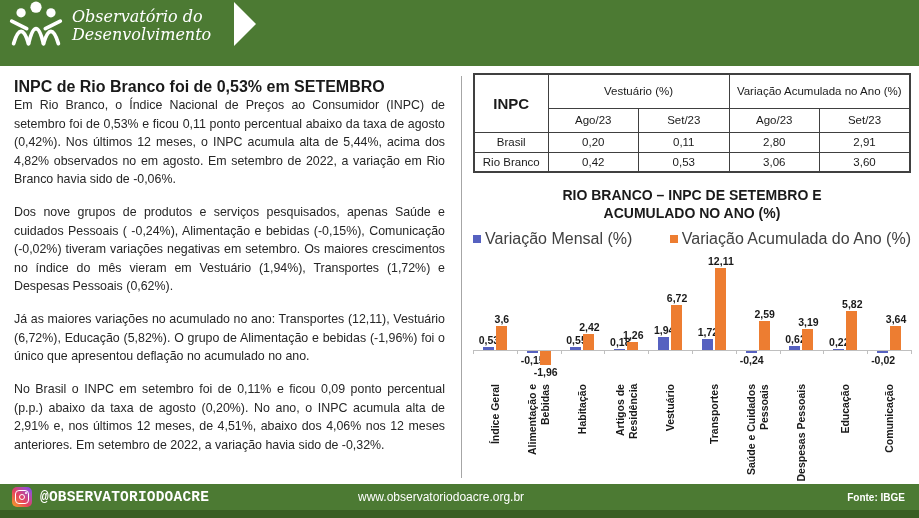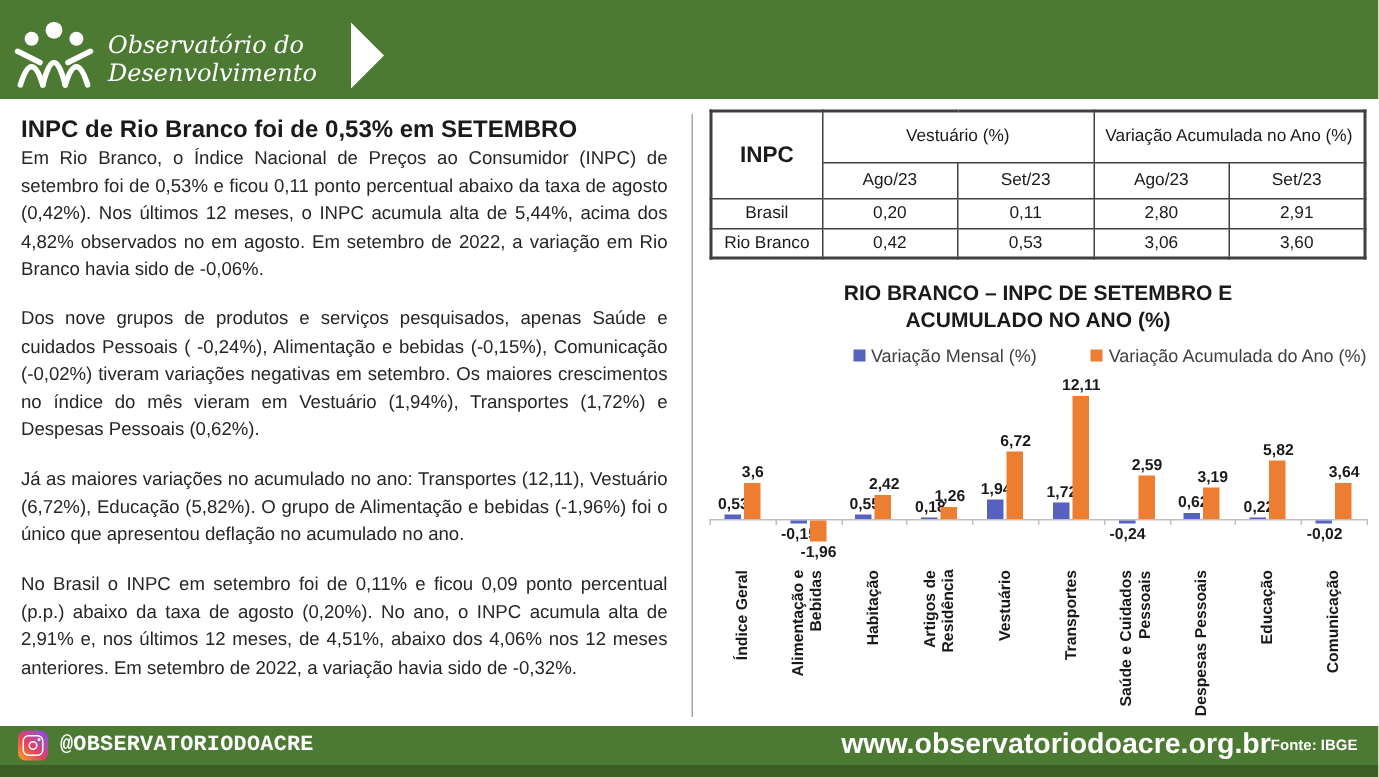"Observatório do" .header { align-items: flex-end -> flex-start }
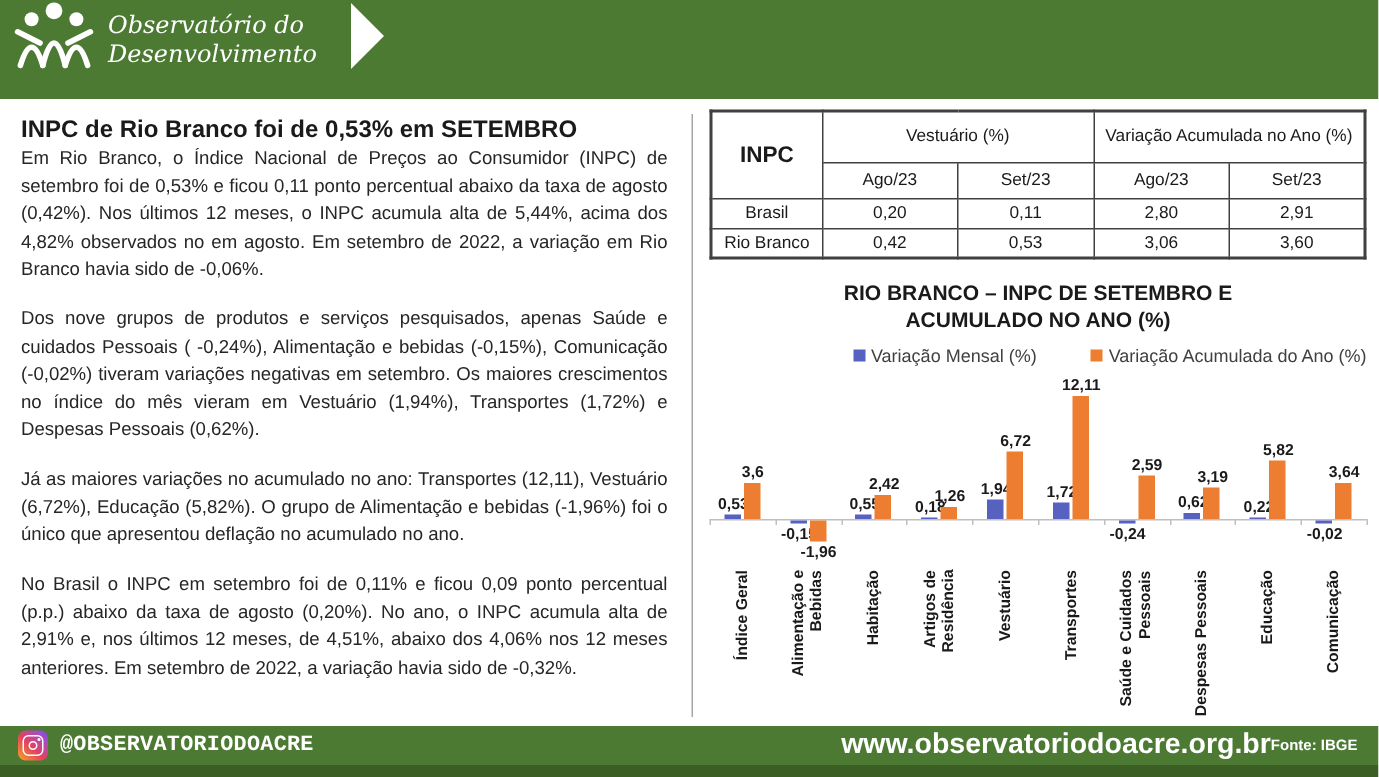"Variação Mensal (%)" .legend { font-size: 12px -> 16px; justify-content: flex-end -> space-between }
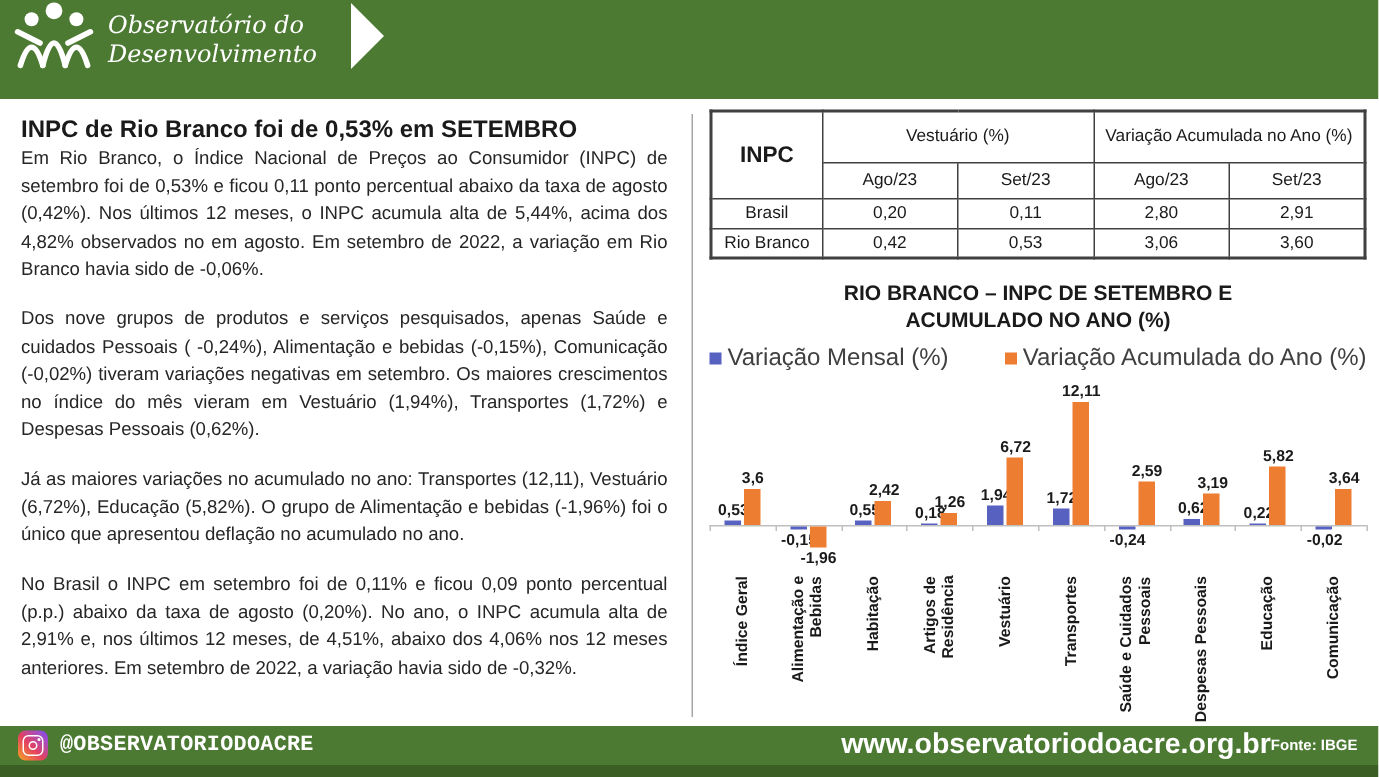"www.observatoriodoacre.org.br" .website { font-size: 19px -> 12px; font-weight: bold -> normal; text-align: right -> none }
